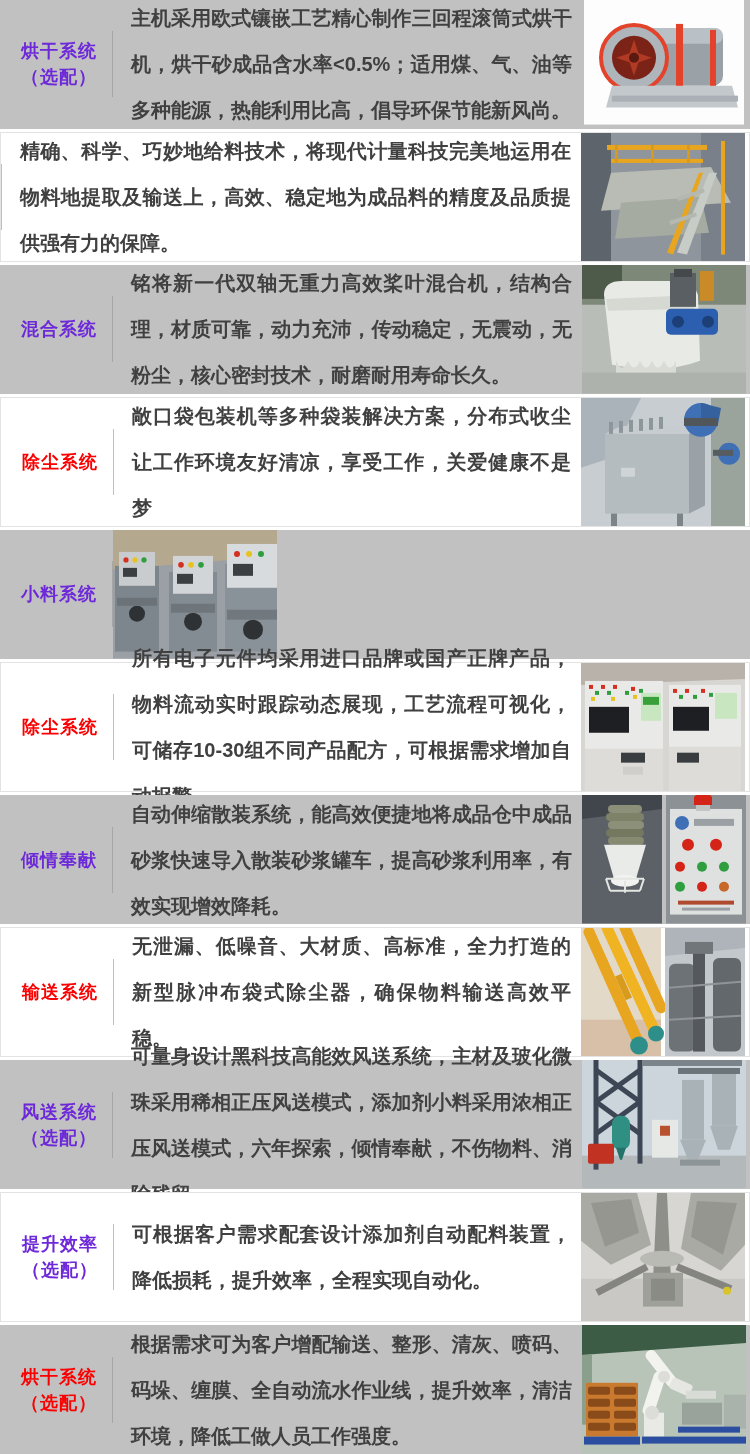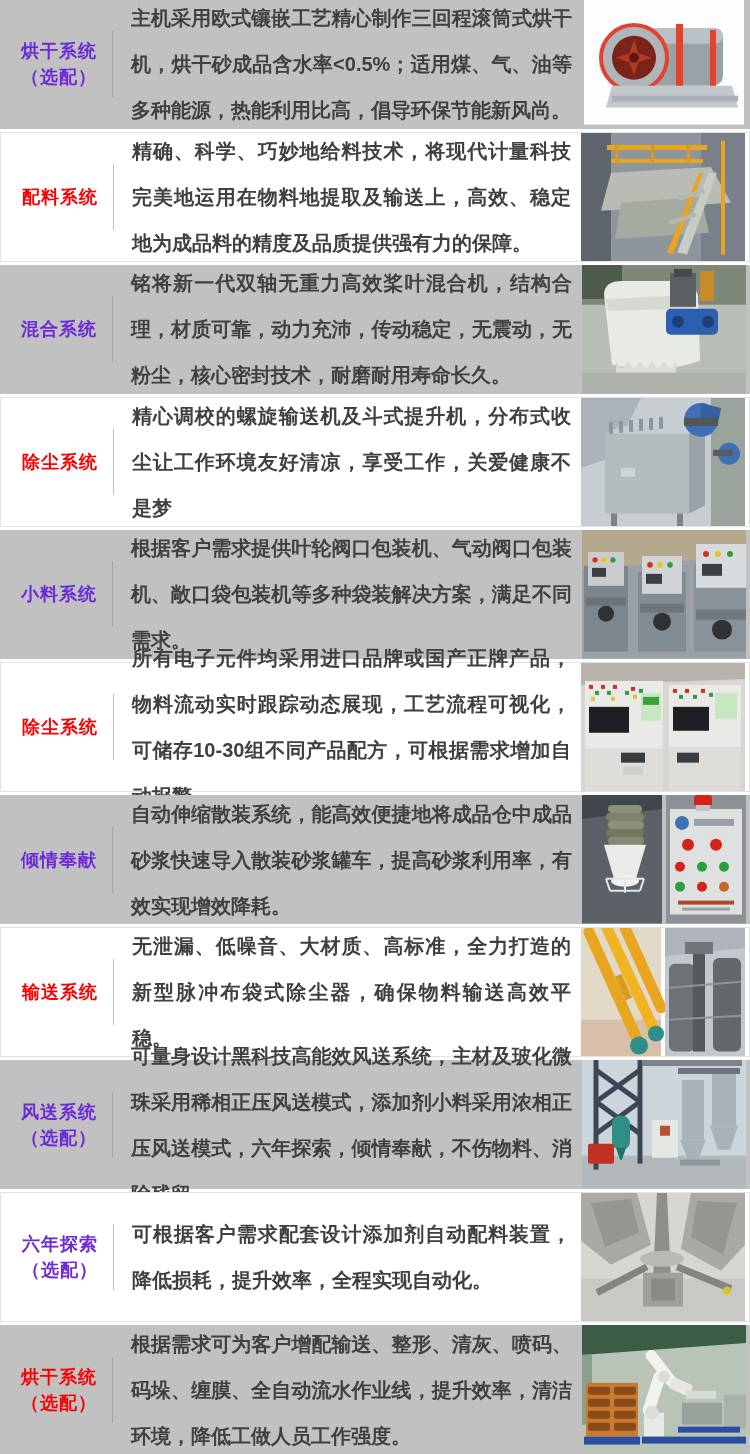"配料系统" div.row__titlebox { html: <div> <div>配料系统</div> </div> -> none }
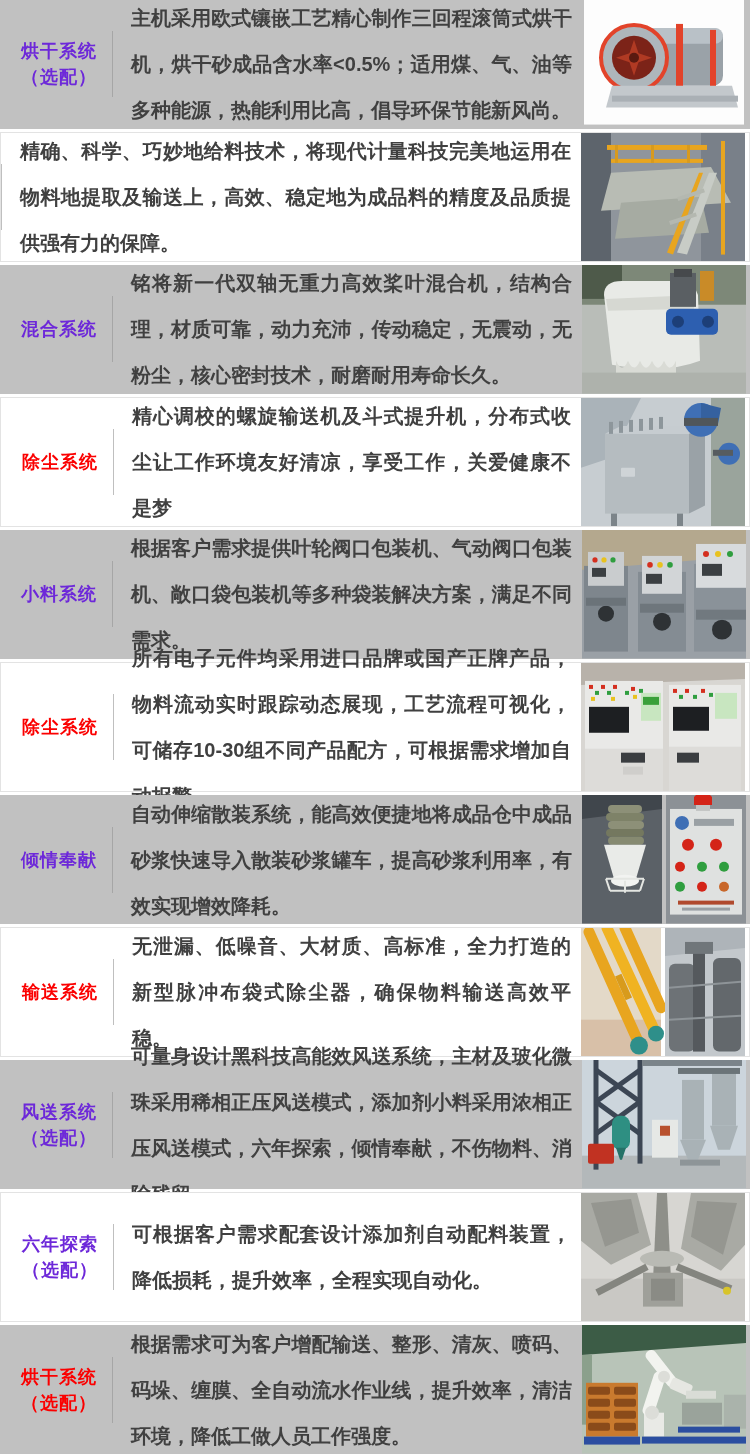"精心调校的螺旋输送机及斗式提升机，分布式收尘让工作环境友好清凉，享受工作，关爱健" div.row__desc { text: 精心调校的螺旋输送机及斗式提升机 -> 敞口袋包装机等多种袋装解决方案 }
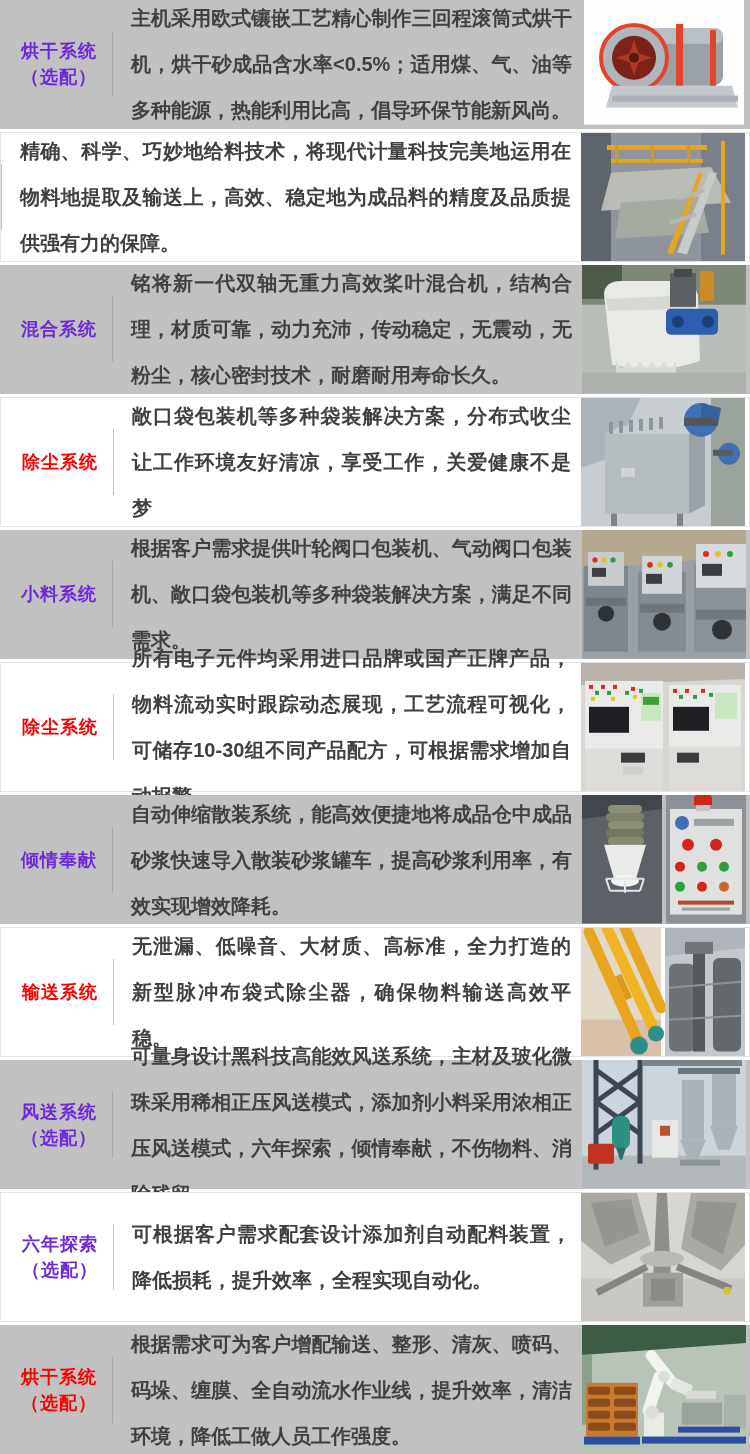"根据客户需求提供叶轮阀口包装机、气动阀口包装机、敞口袋包装机等多种袋装解决方案，" div.row__desc { html: <div>根据客户需求提供叶轮阀口包装机、气动阀口包装机、敞口袋包装机等多种袋装解决方案，满足不同需求。</div> -> none }
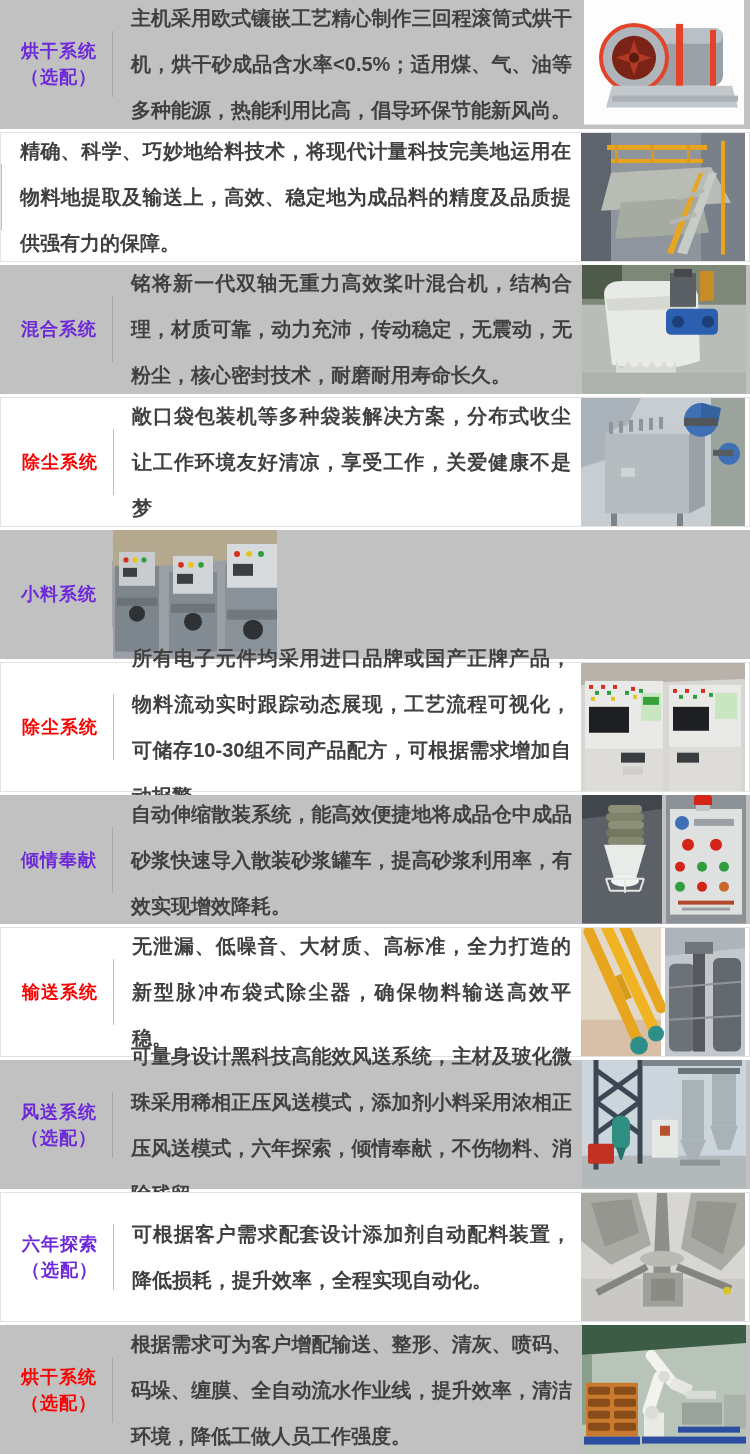"六年探索" div.row__title { text: 六年探索 -> 提升效率 }
